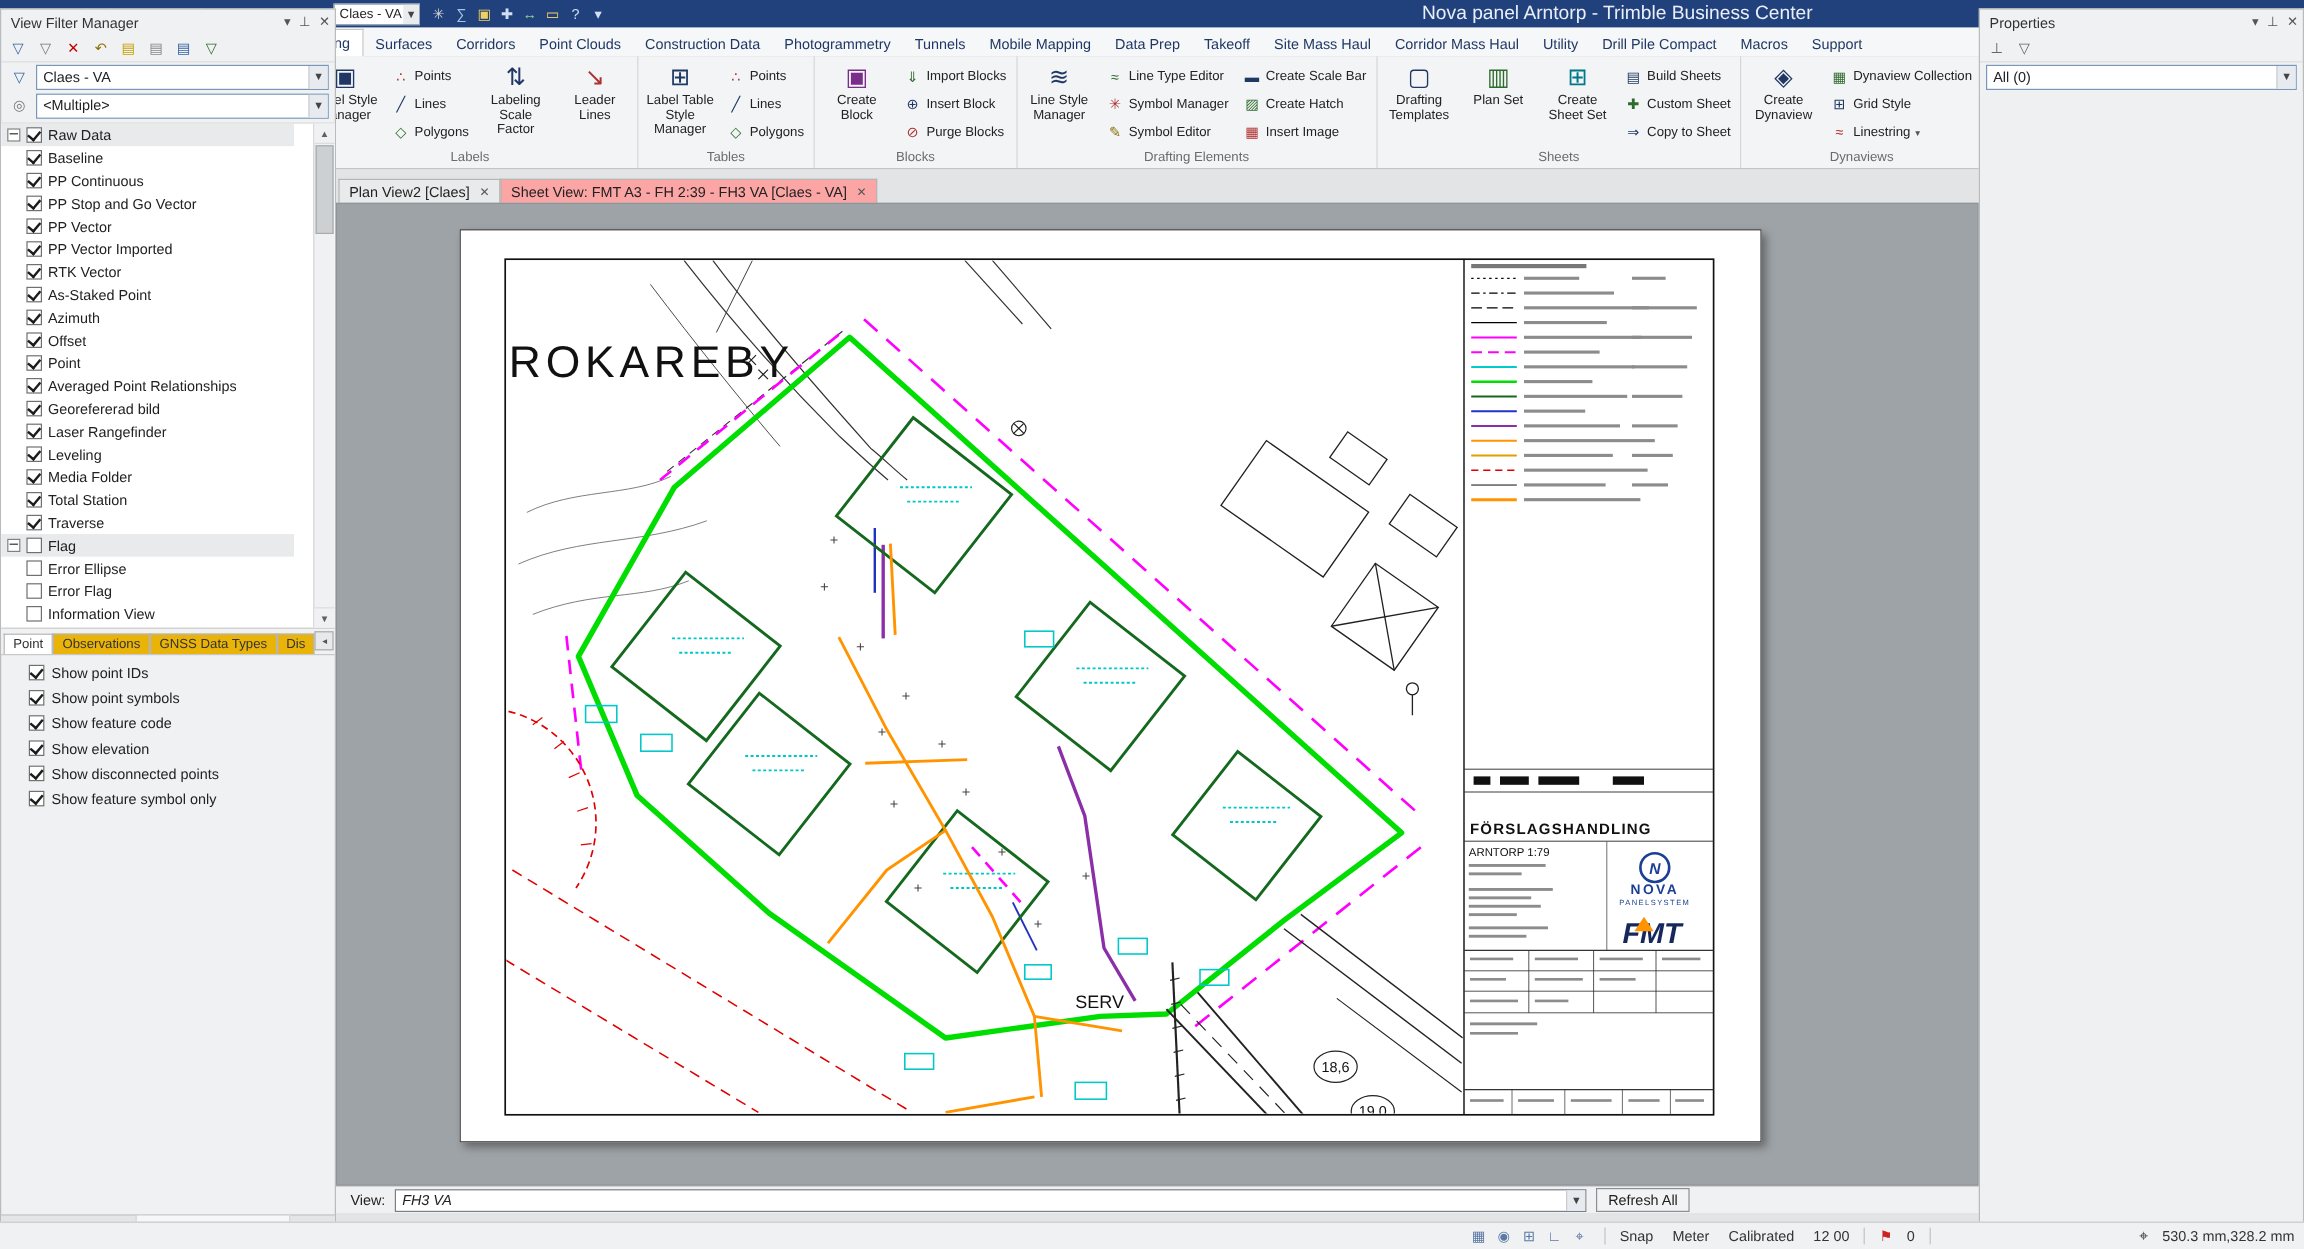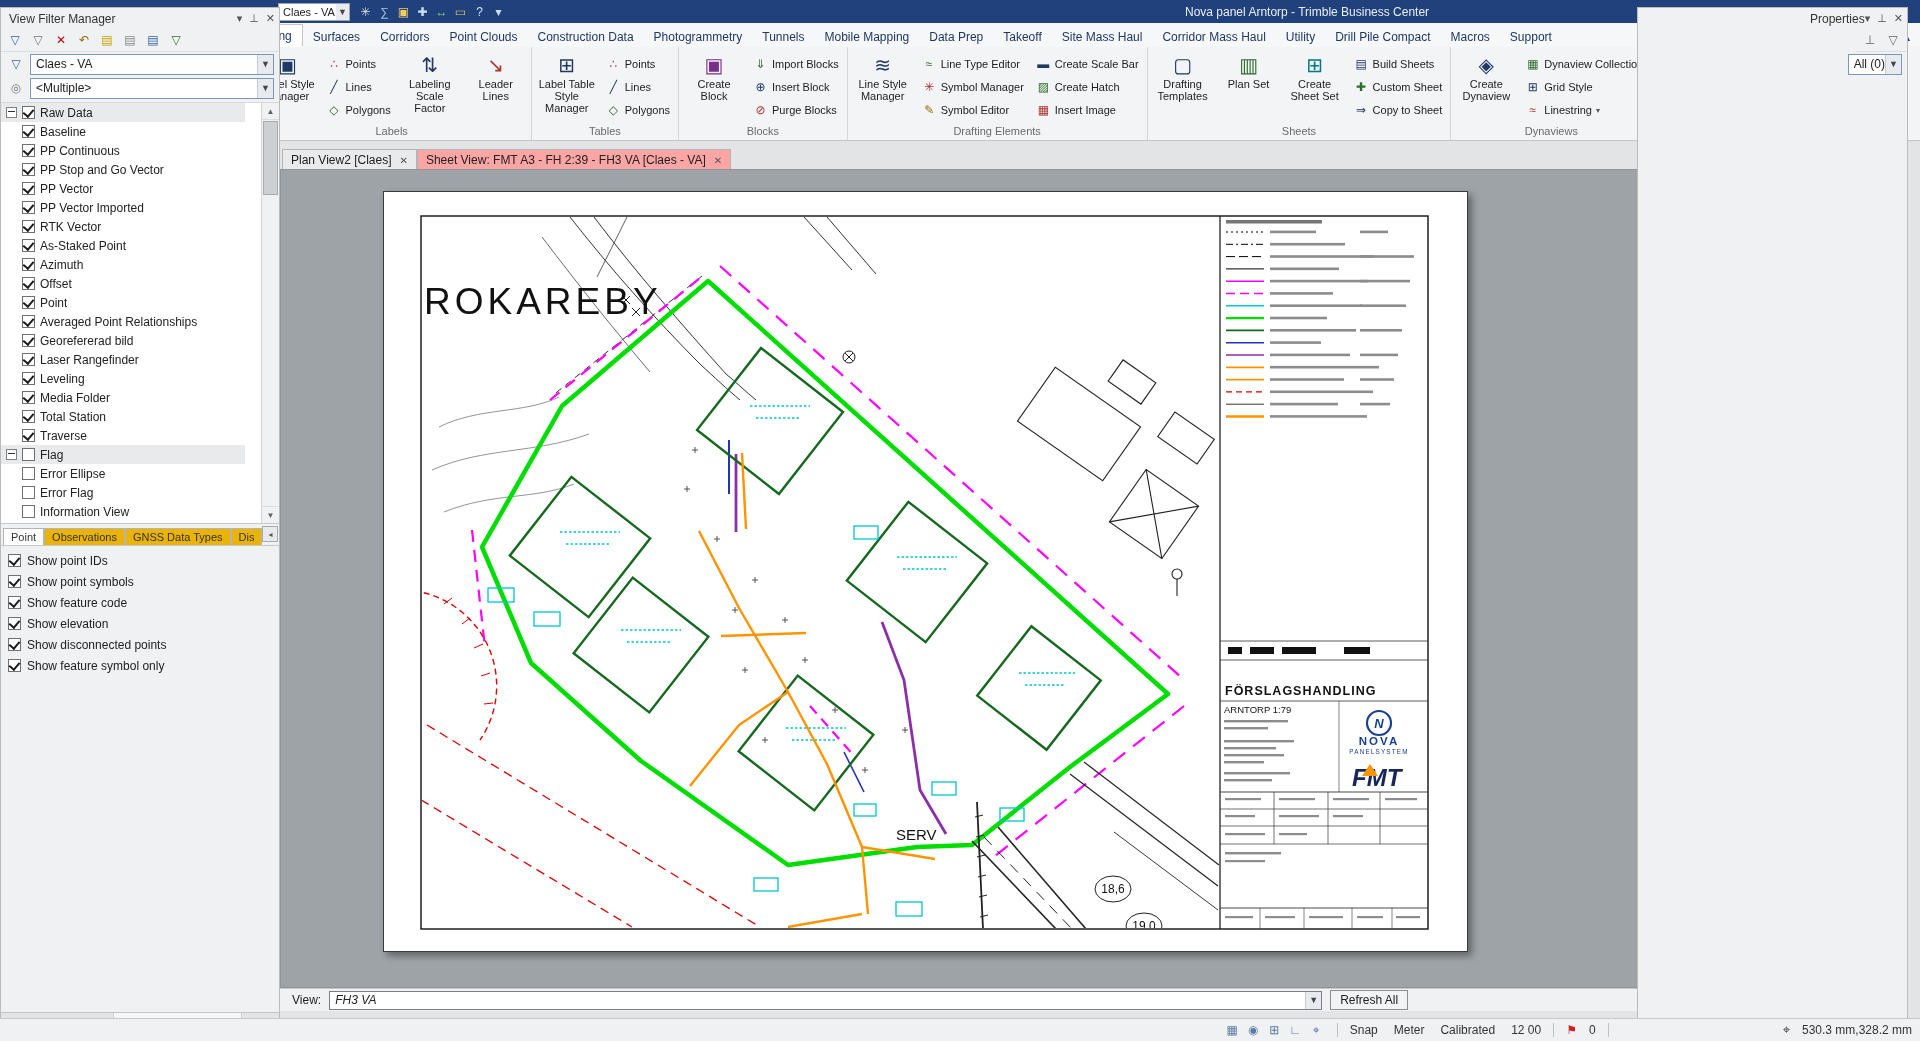"Nova panel Arntorp - Trimble" #titlebar .apptitle { font-size: 12px -> 16px }
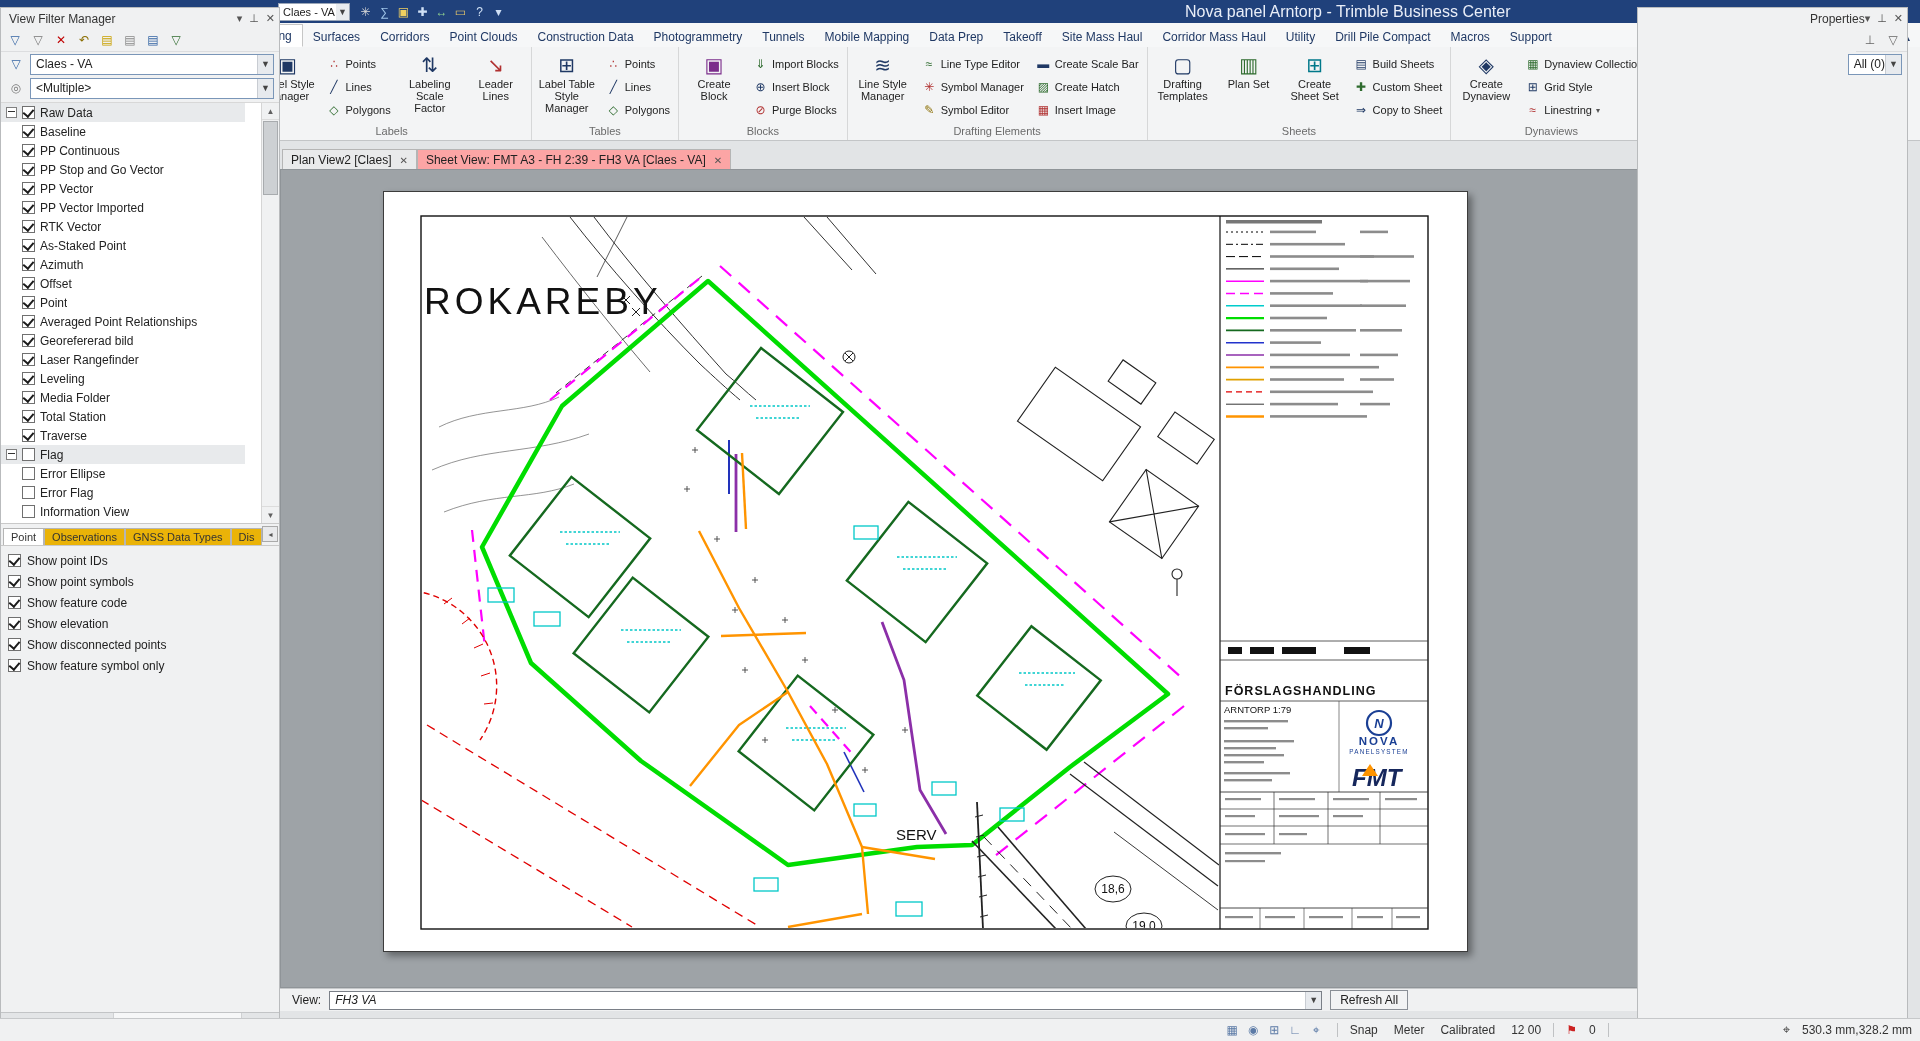"Properties" #right-panel { align-items: flex-end -> none; right: 12px -> 0 }
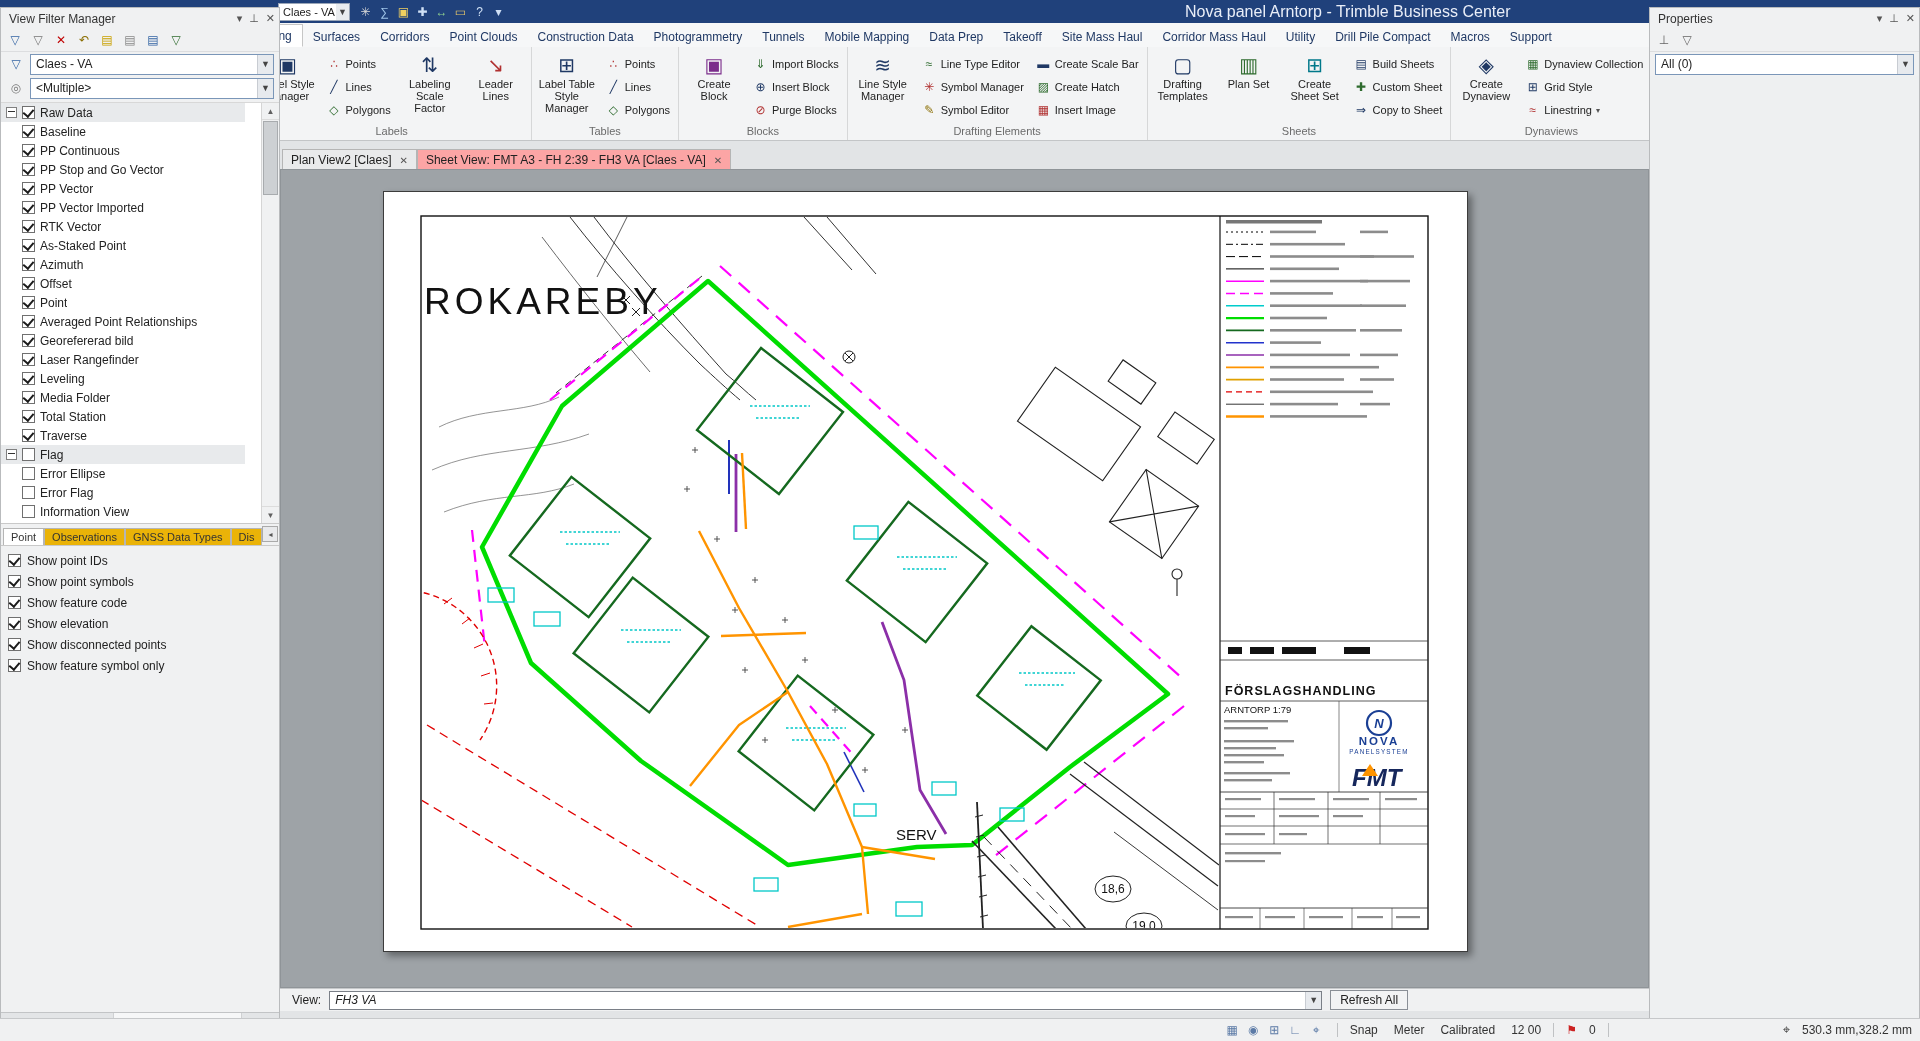"Show point IDs" .opt { padding-left: 7px -> 23px }
